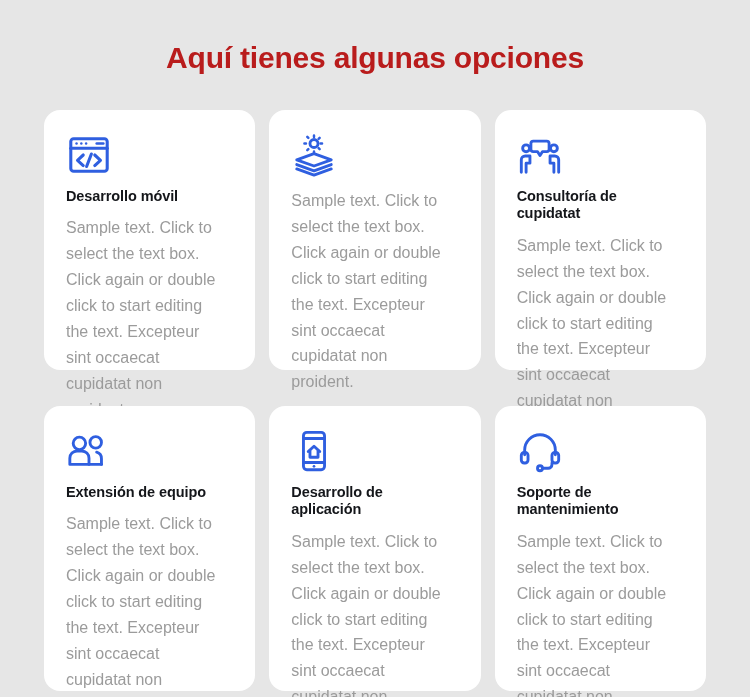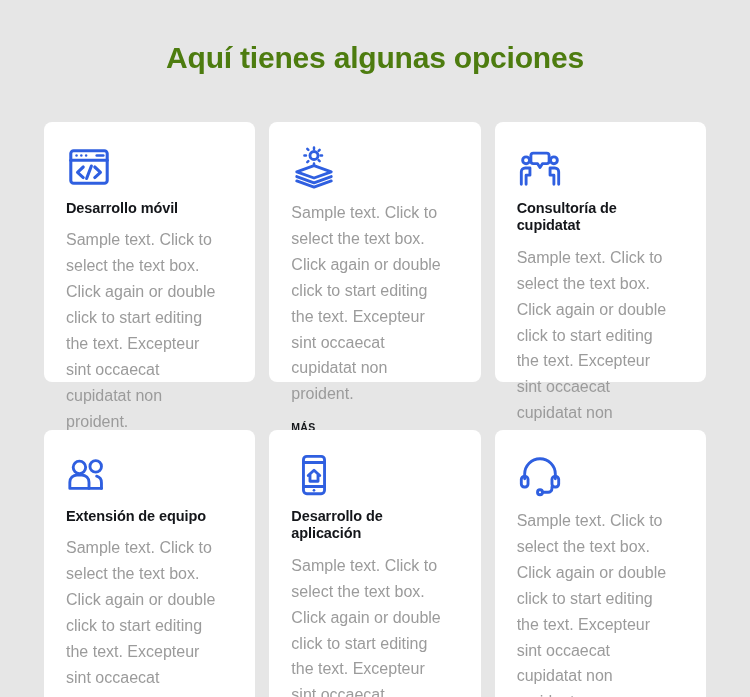"Aquí tienes algunas opciones" .page-title { color: #4d7c0f -> #b91c1c }
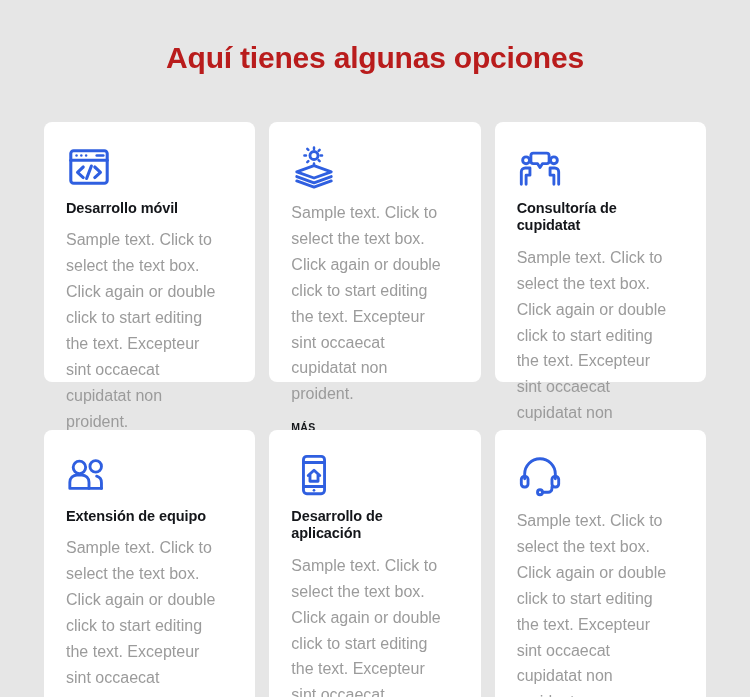"Desarrollo móvil" .card { border-radius: 8px -> 16px; margin-top: 12px -> none }
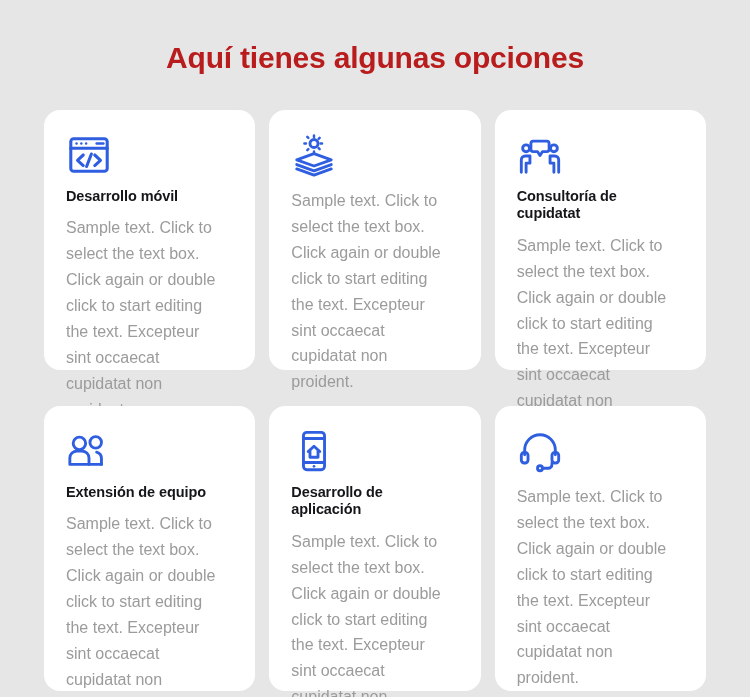"Soporte de mantenimiento" h2.card-title { html: none -> <h2>Soporte de mantenimiento</h2> }
